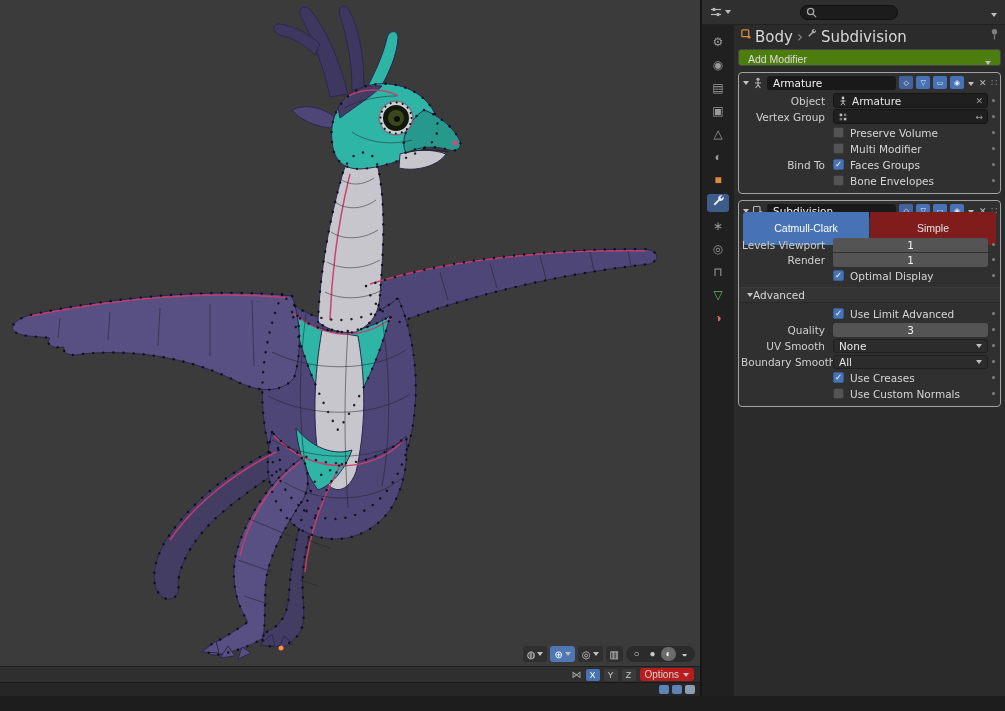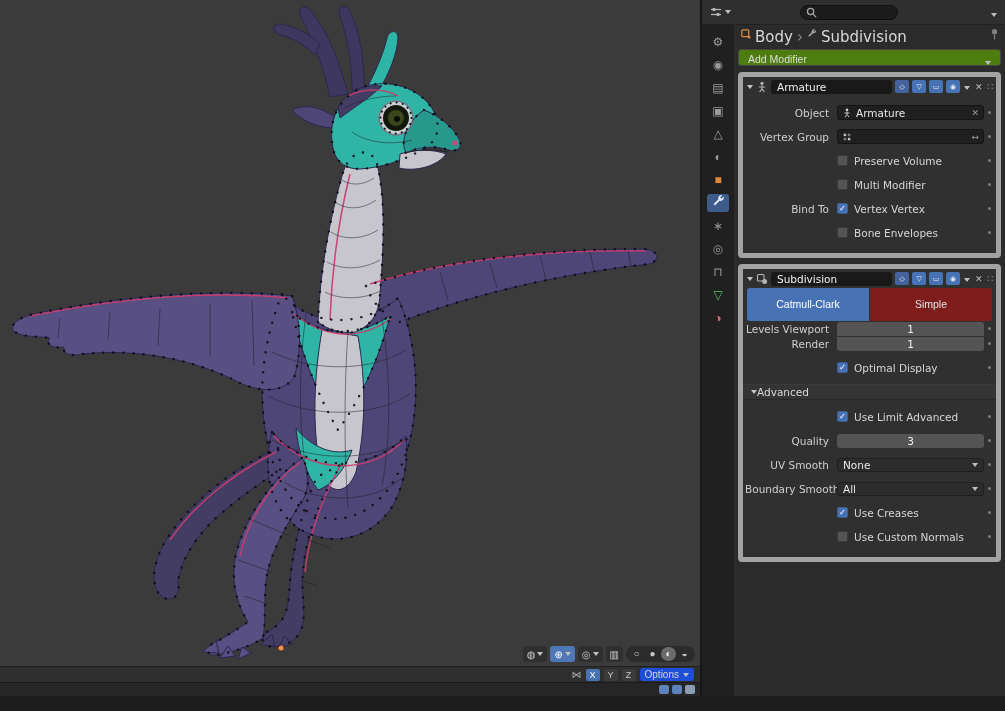"Armature" .panel { border: 5px solid #a3a3a3 -> 1px solid #a3a3a3 }
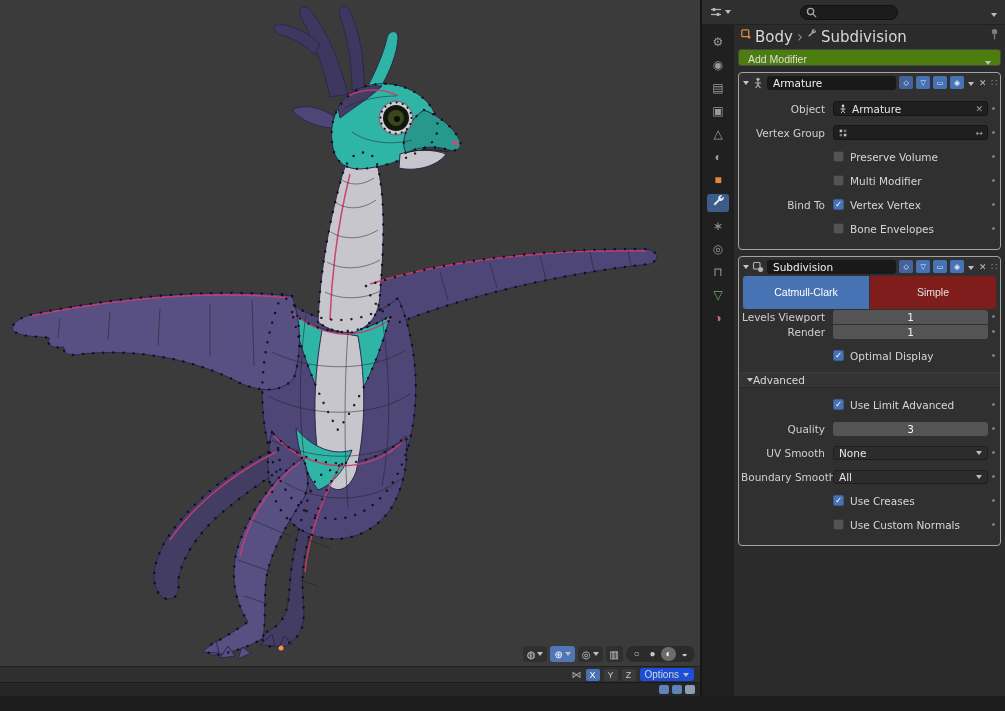"Object" .prow { margin: 9px 2px -> 1px 2px }
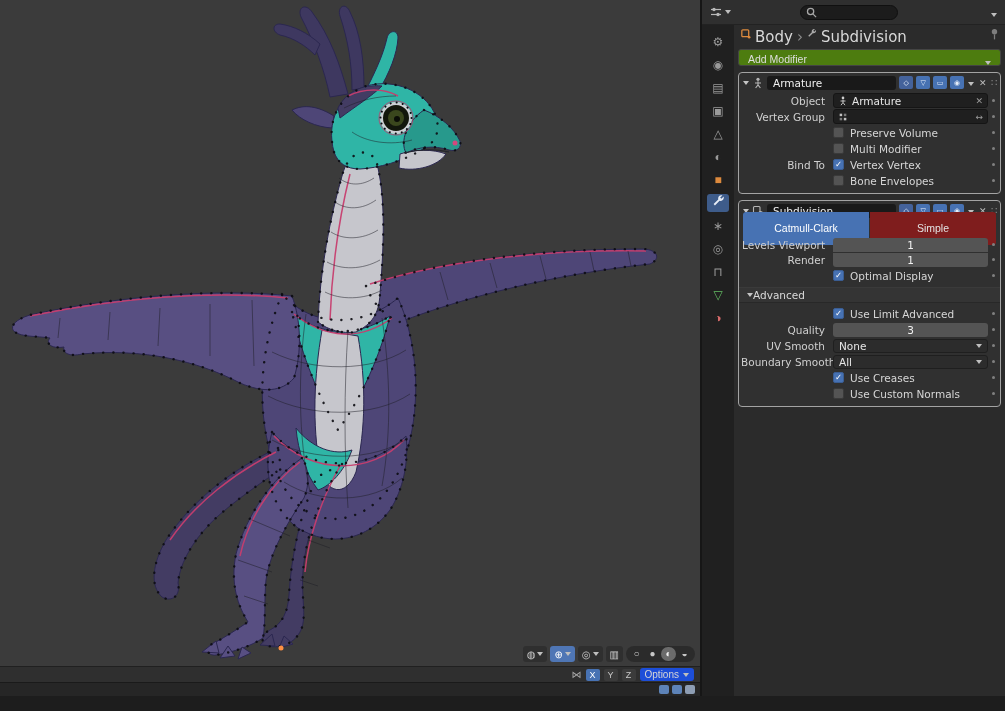"Vertex Vertex" span.cb-label { text: Vertex Vertex -> Faces Groups }
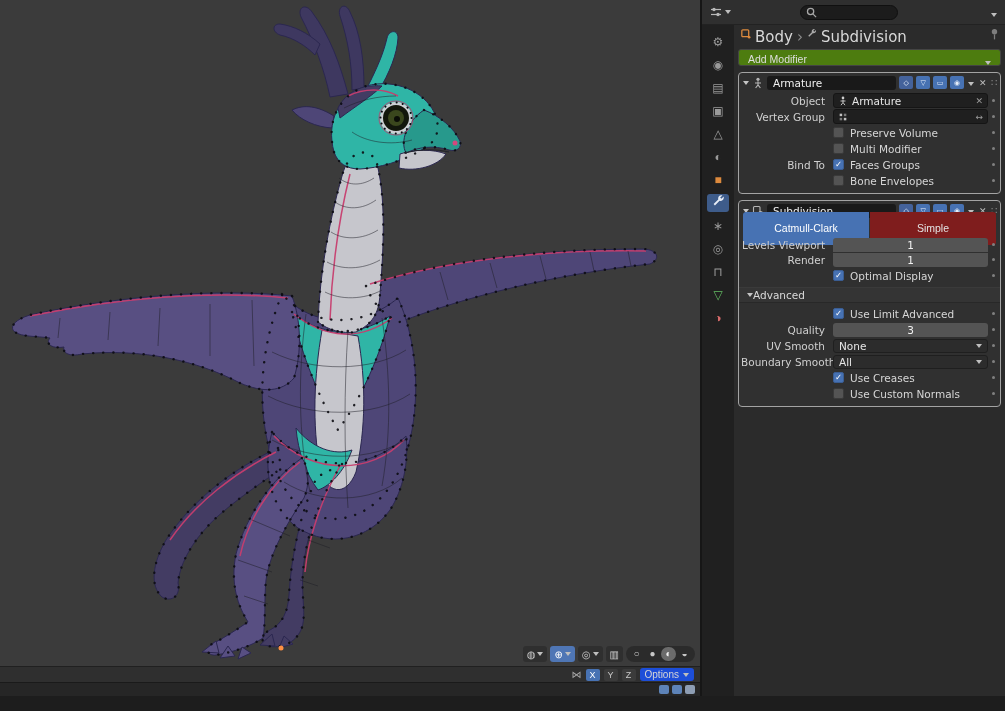"Options" .options-btn { background: #1d4ed8 -> #b91c1c }
